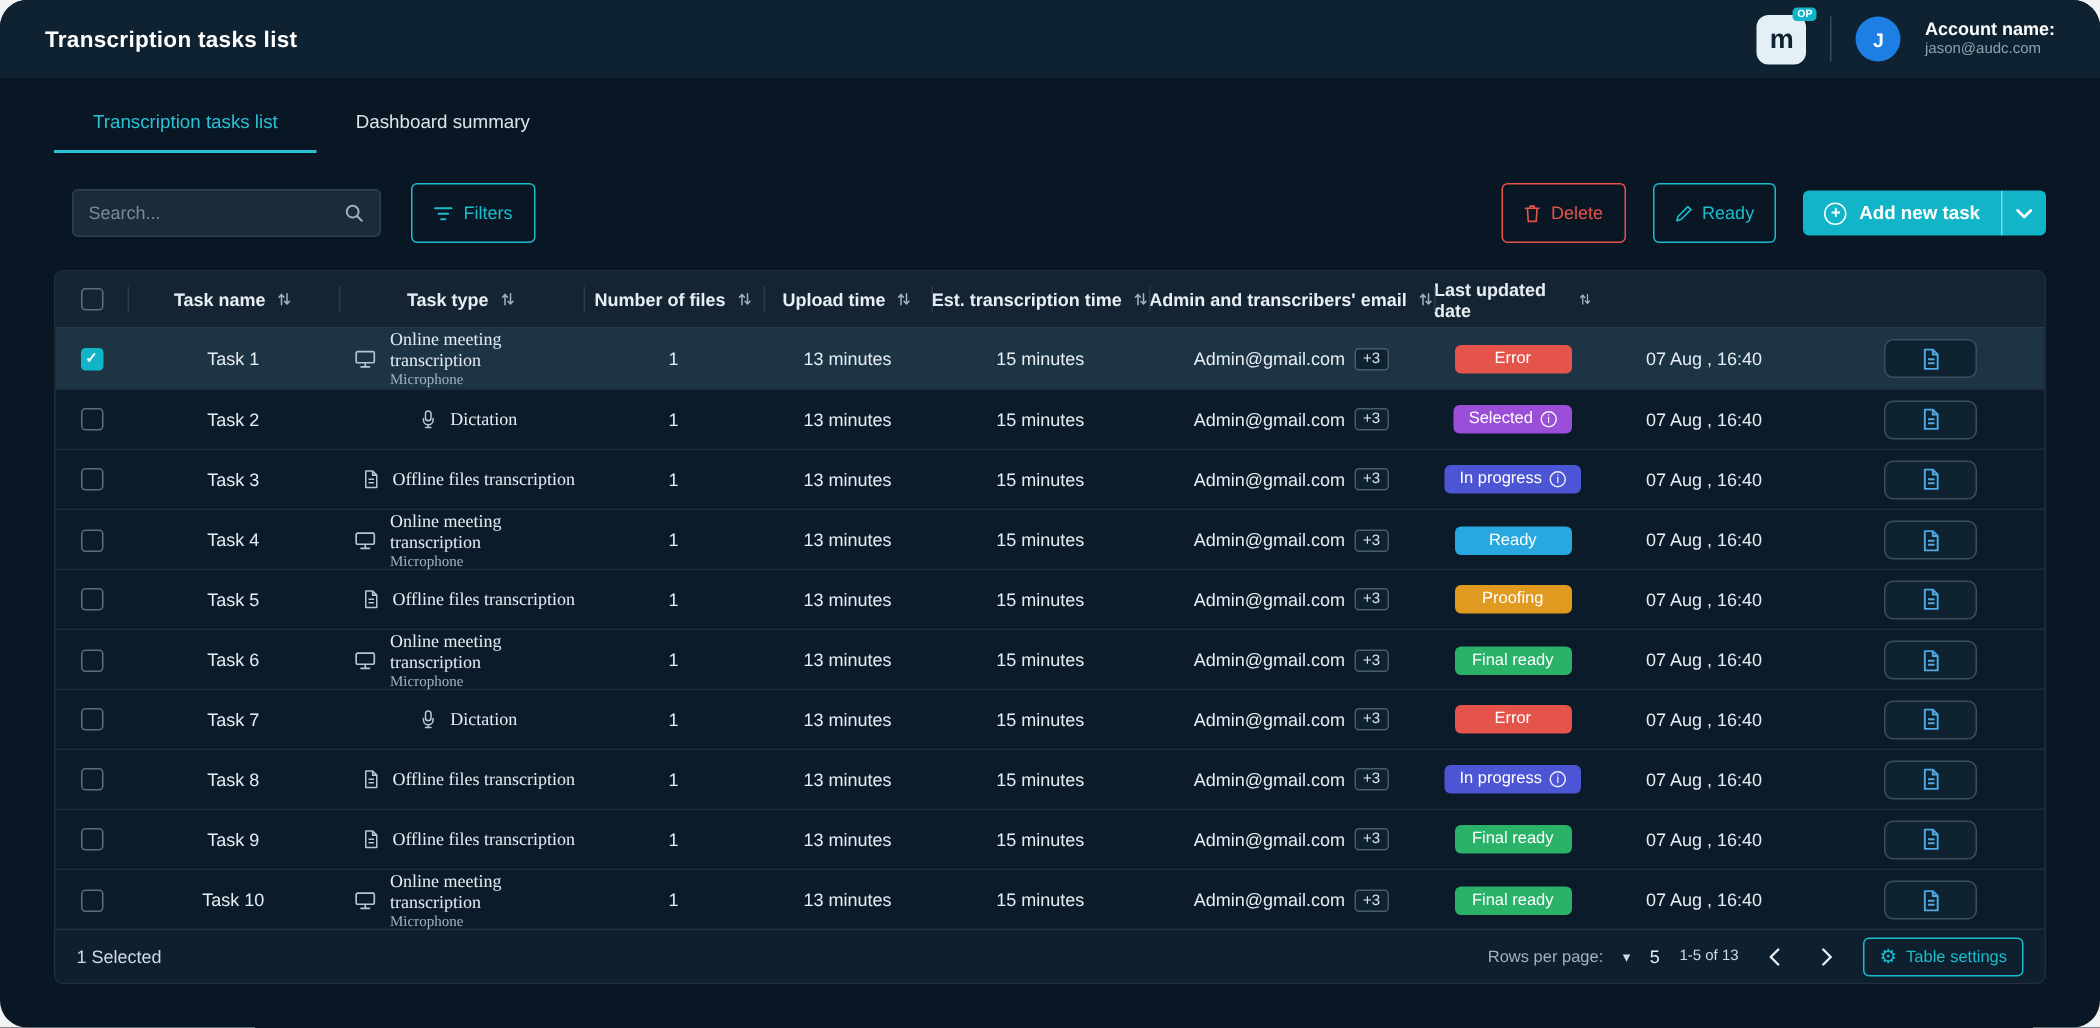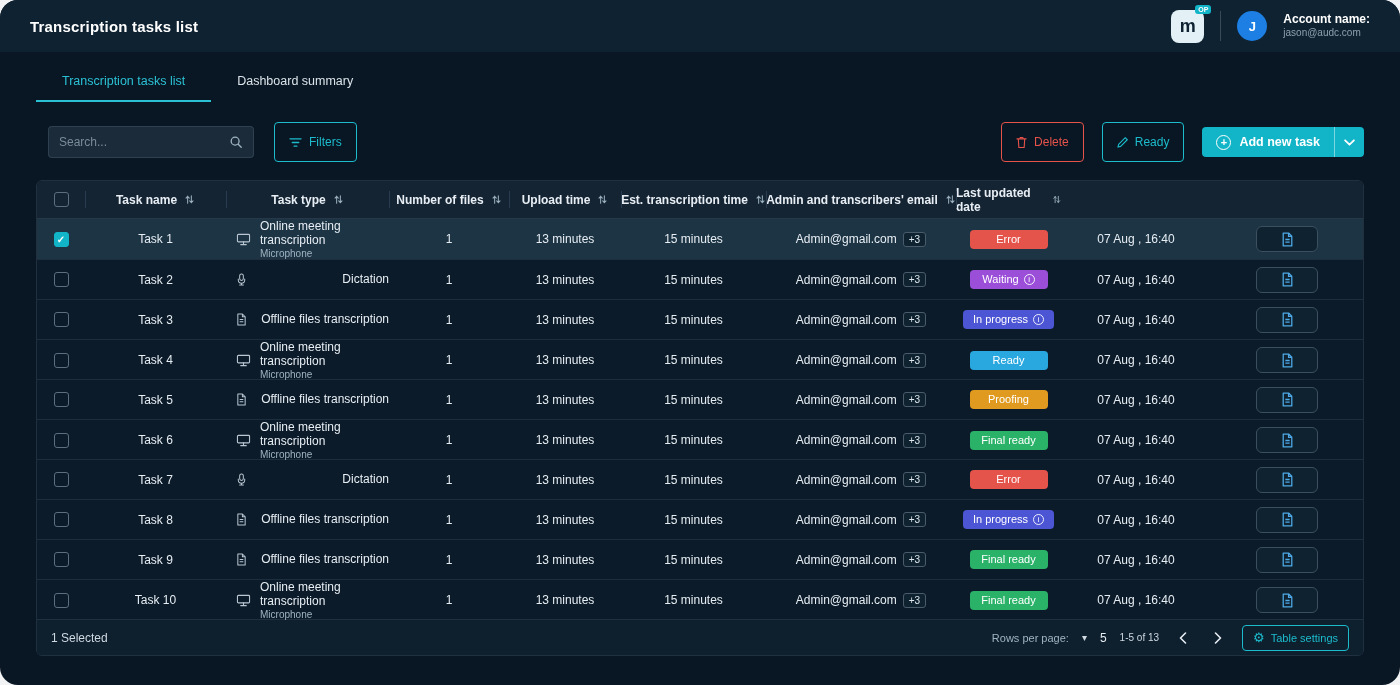"Online meeting transcription" .td-type { font-family: none -> Liberation Serif, serif; justify-content: space-between -> center }
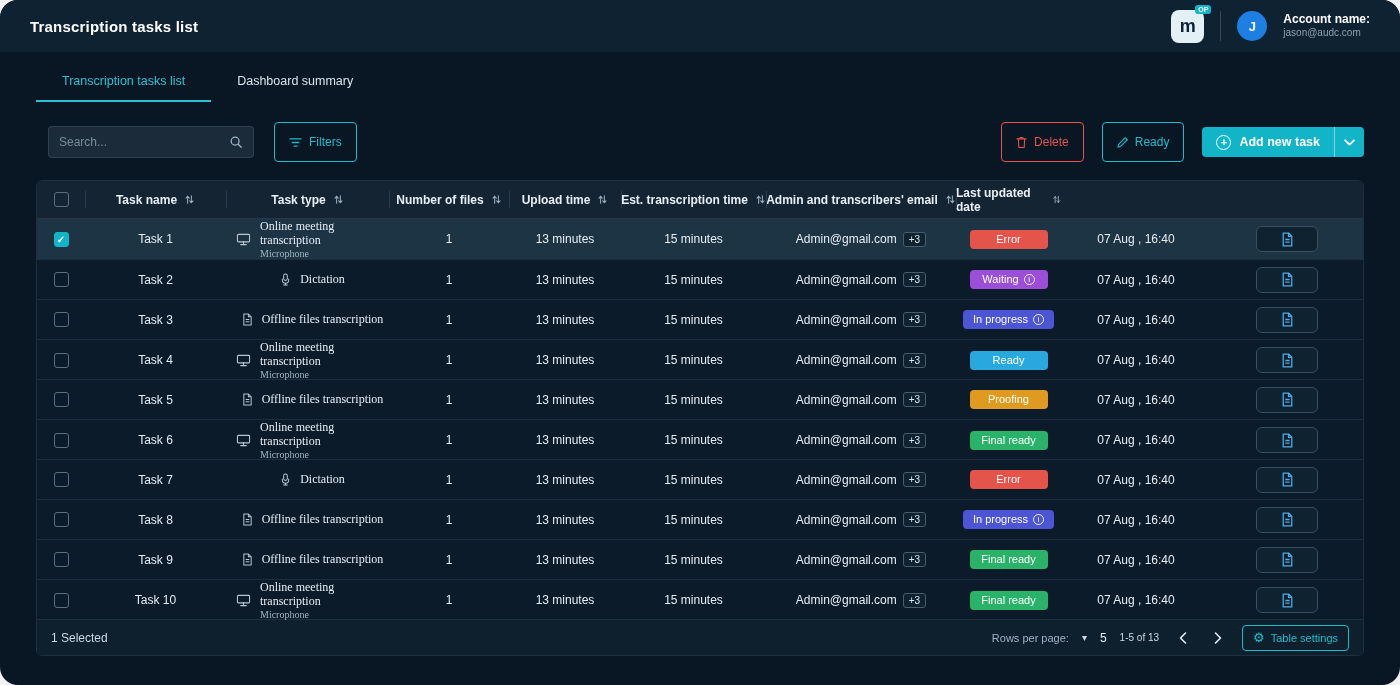"Waiting" span { text: Waiting -> Selected }
